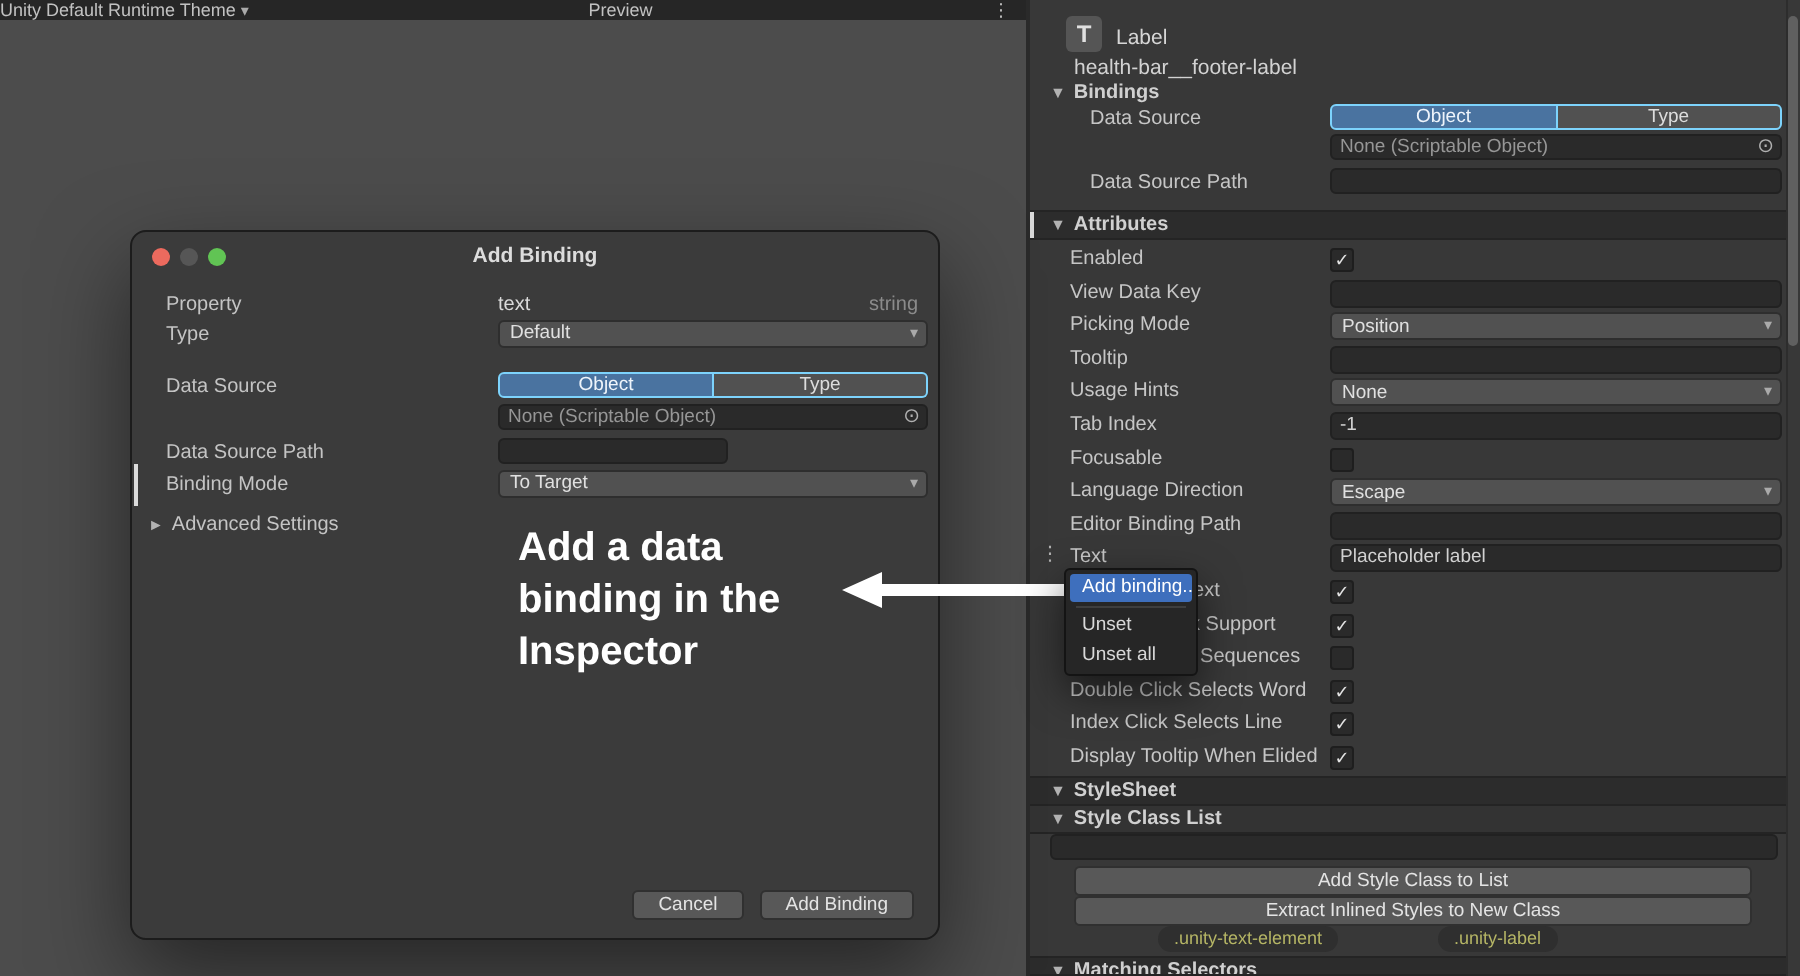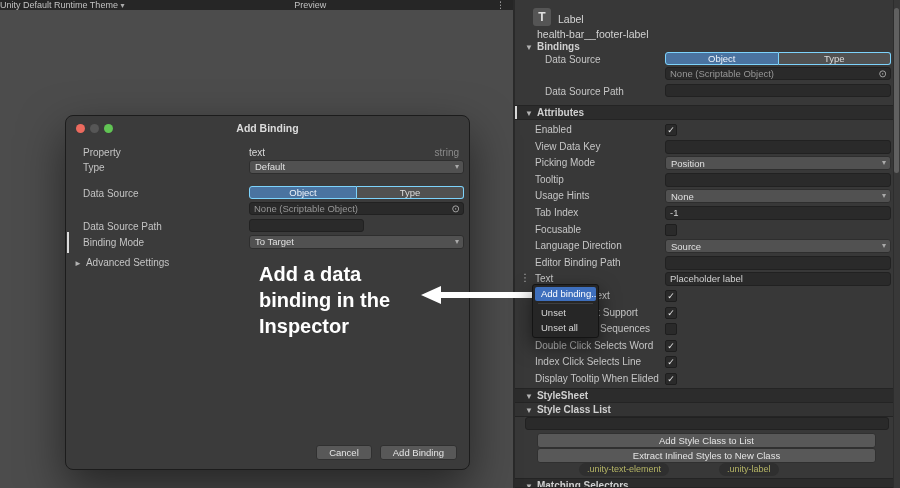"Source" span { text: Source -> Escape }
